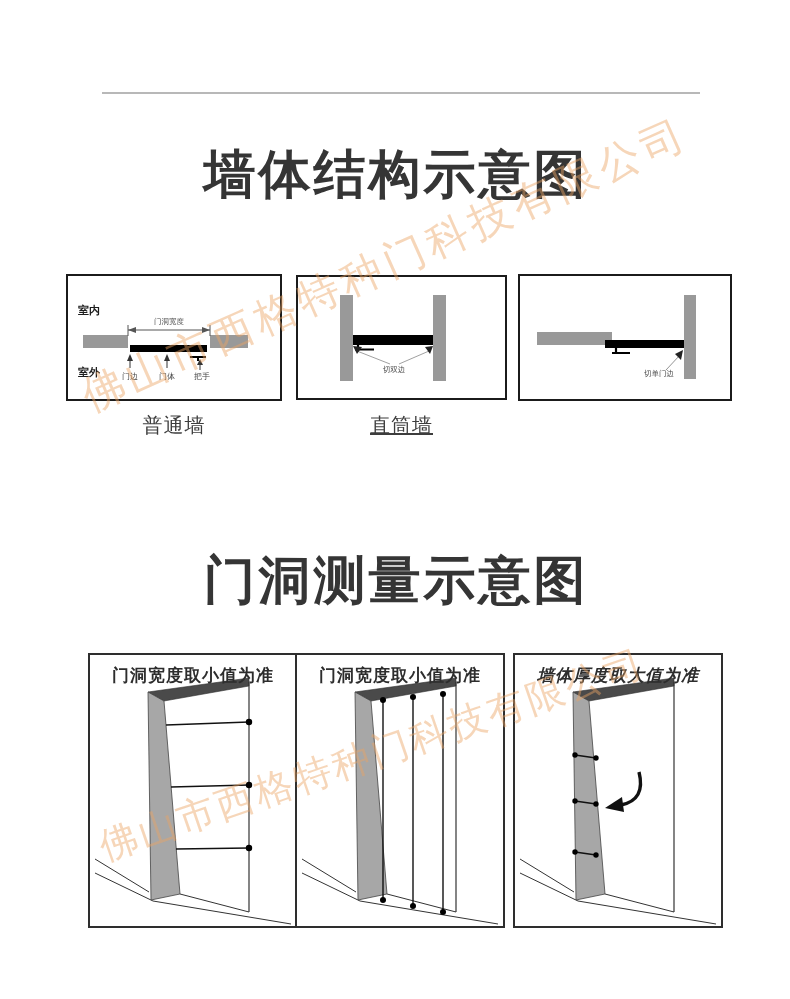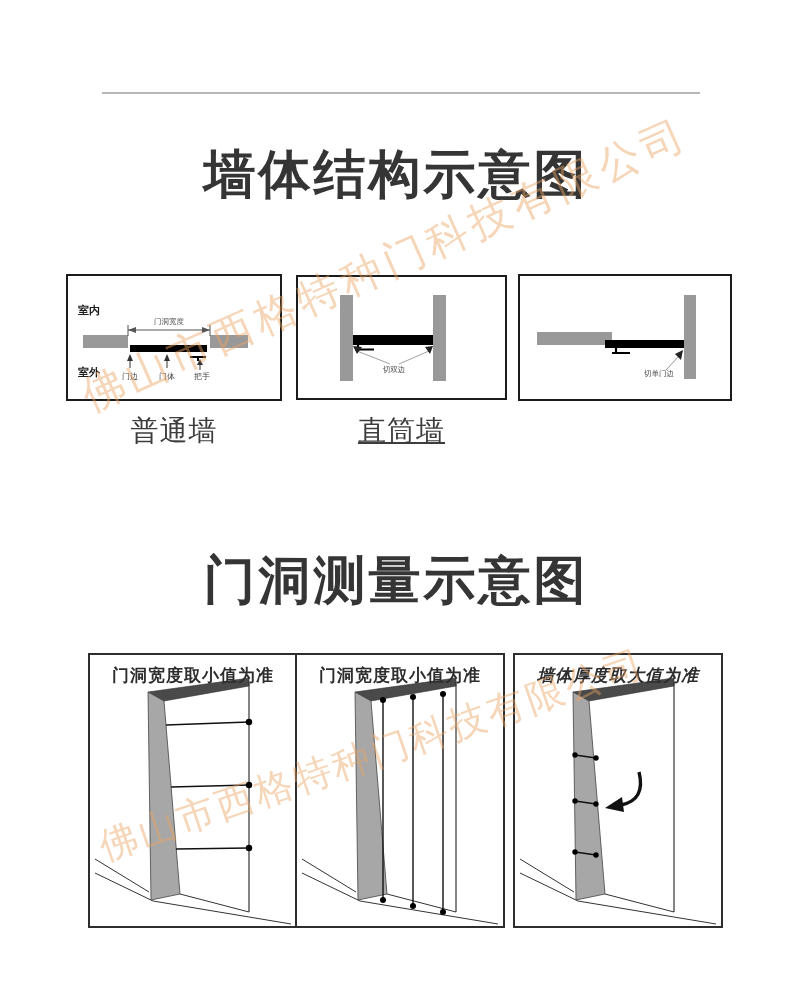"普通墙" .wcaption { font-size: 28px -> 20px }
